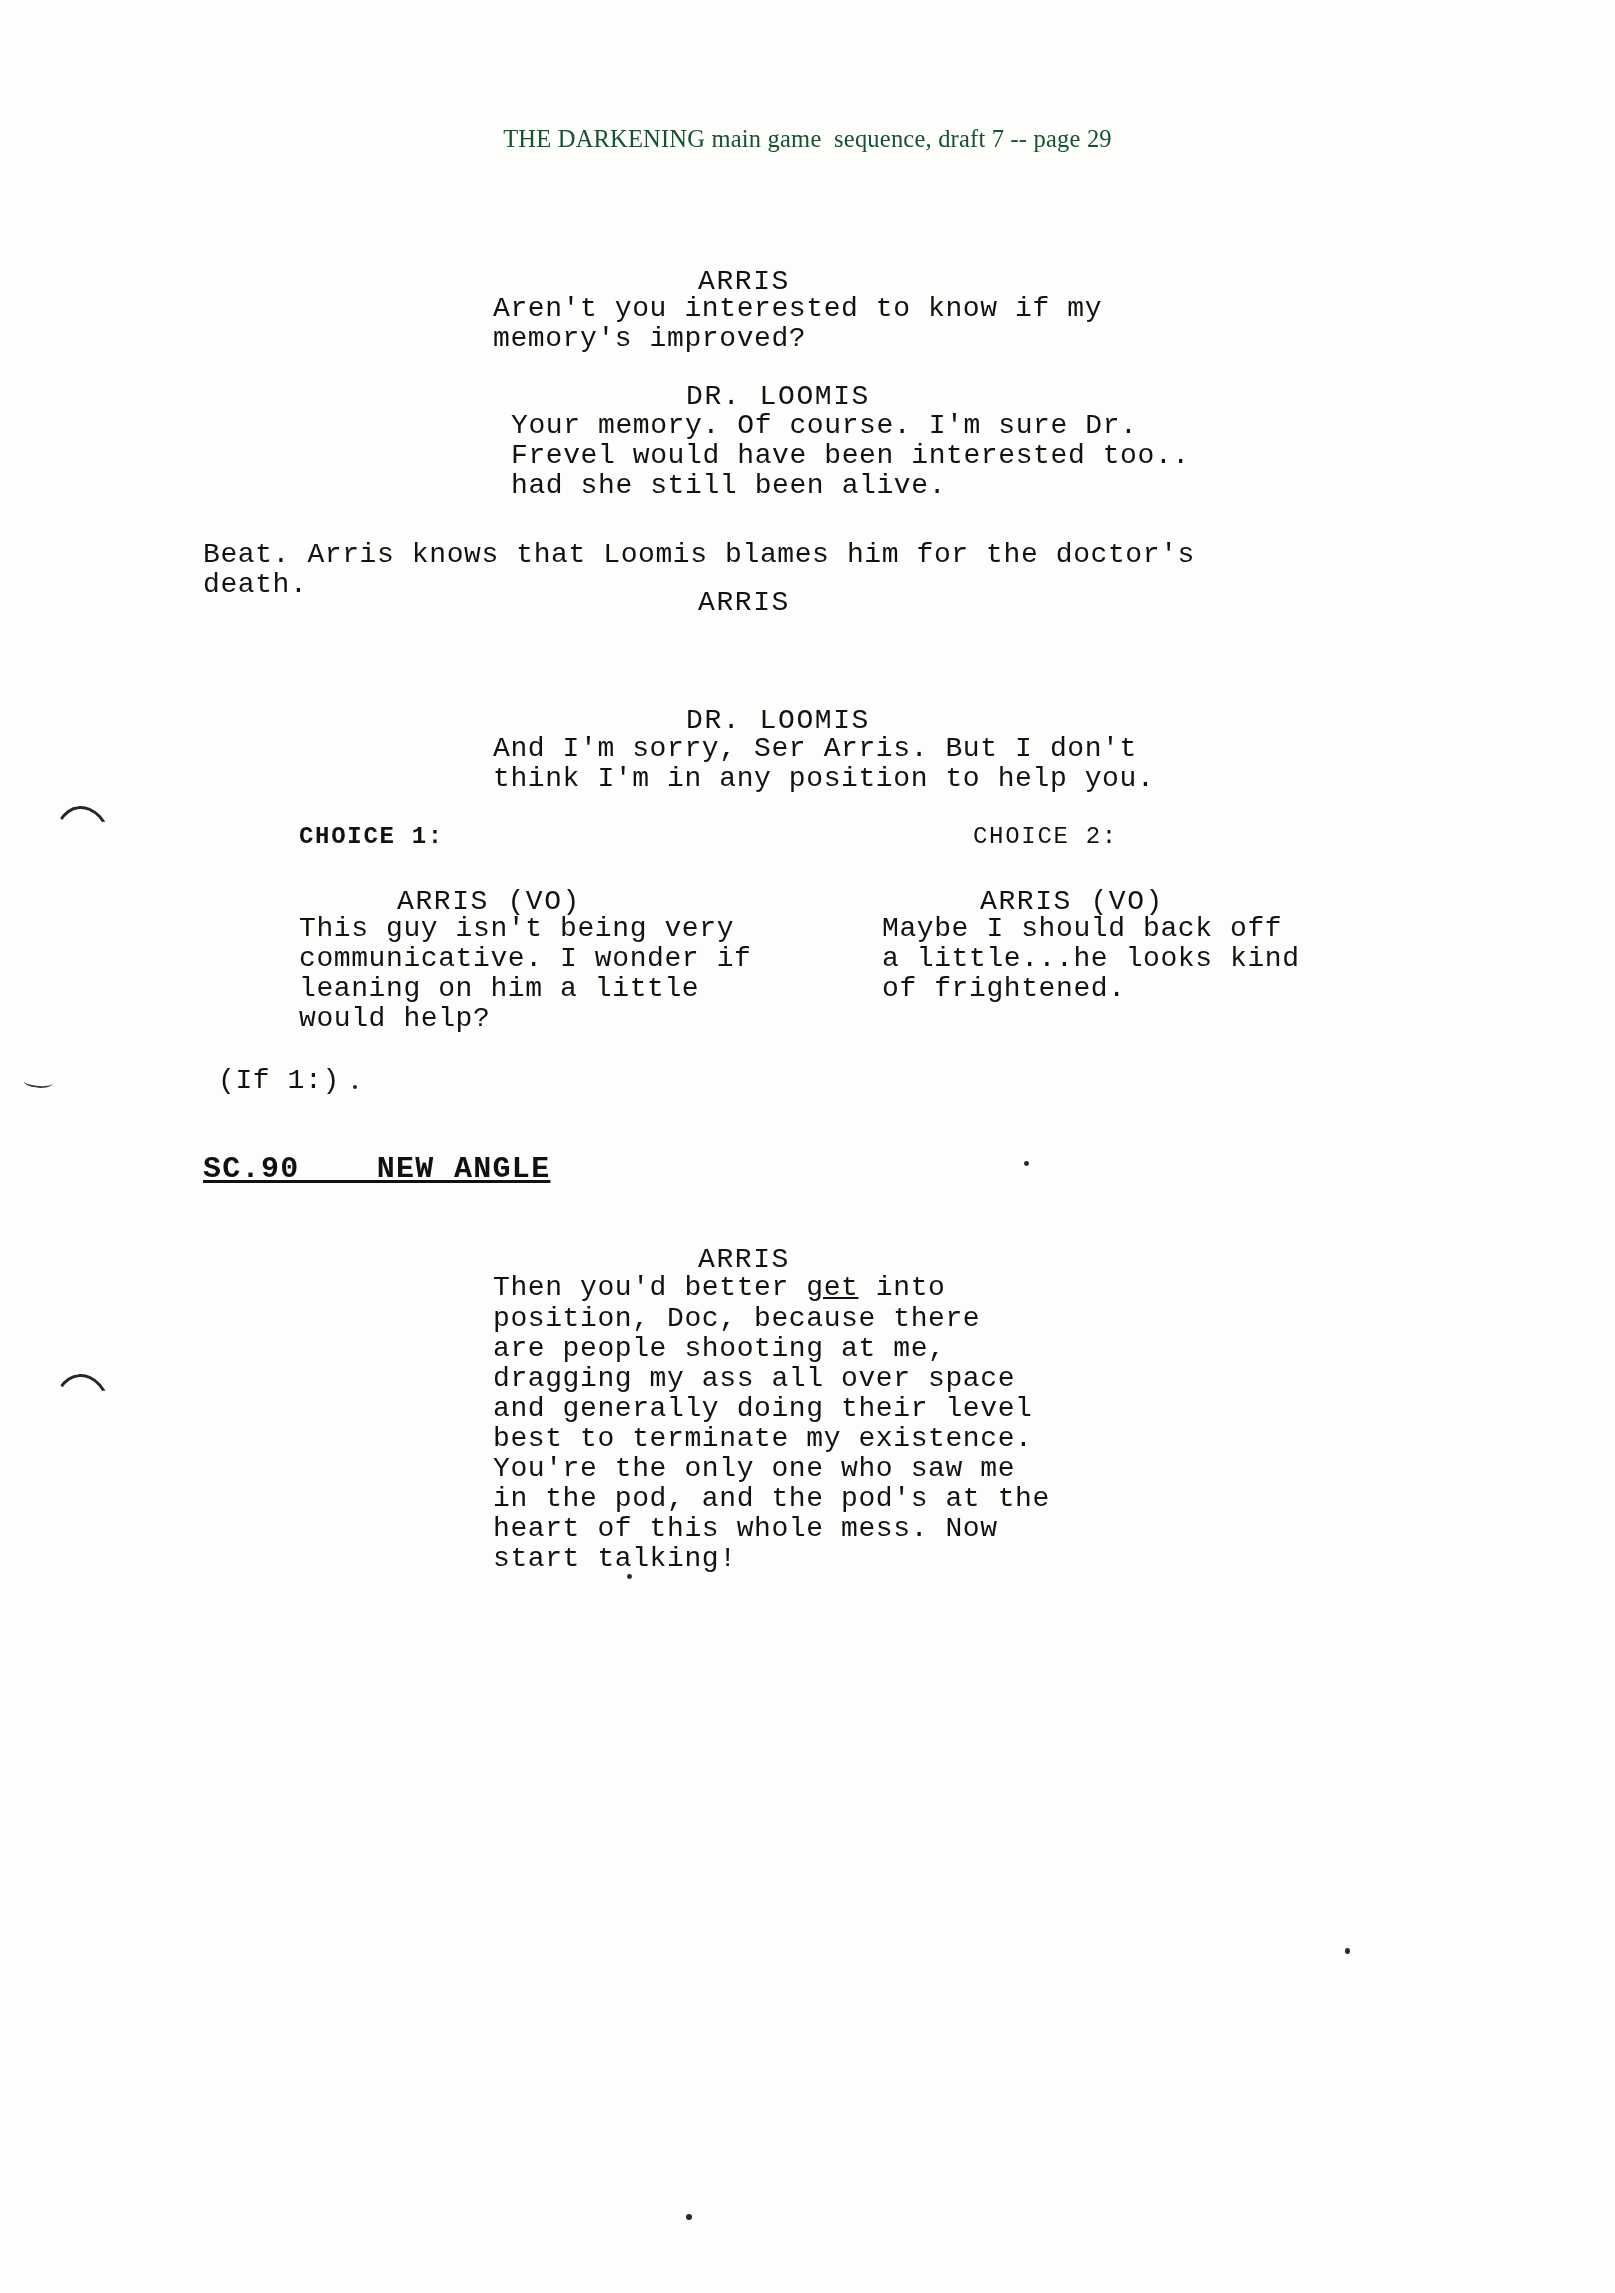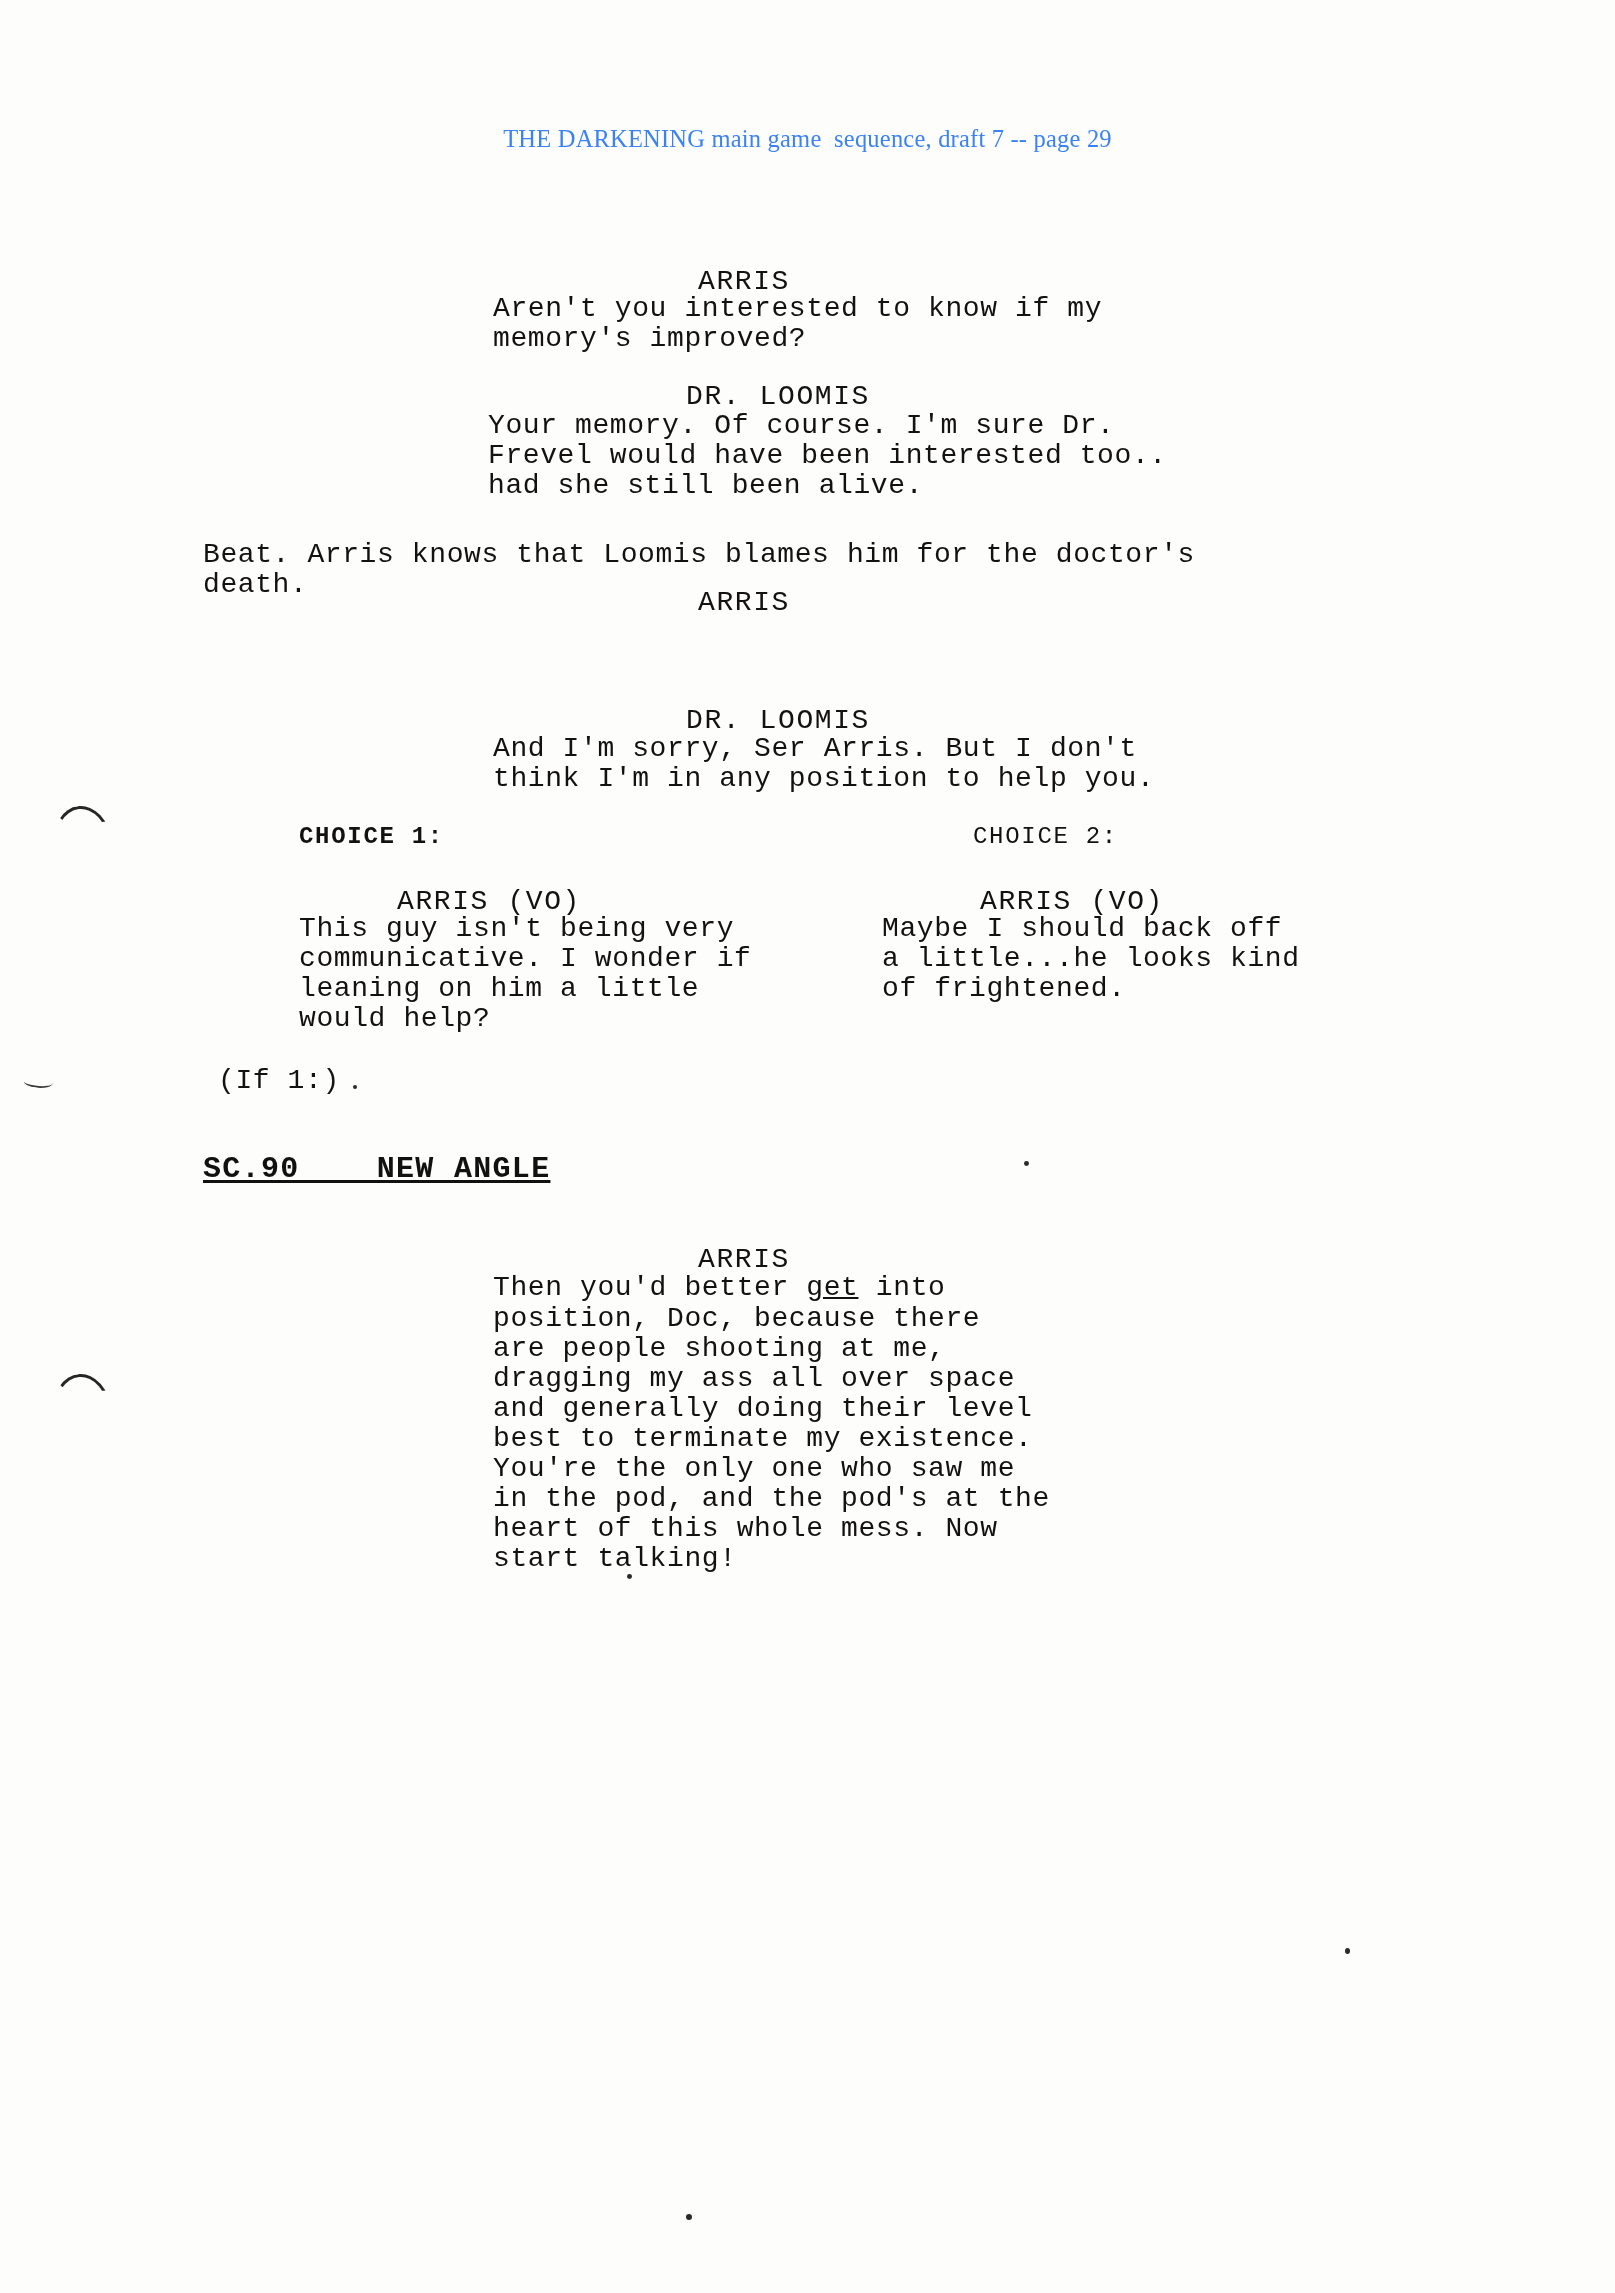"THE DARKENING main game sequence," .header { color: #3b82f6 -> #14532d }
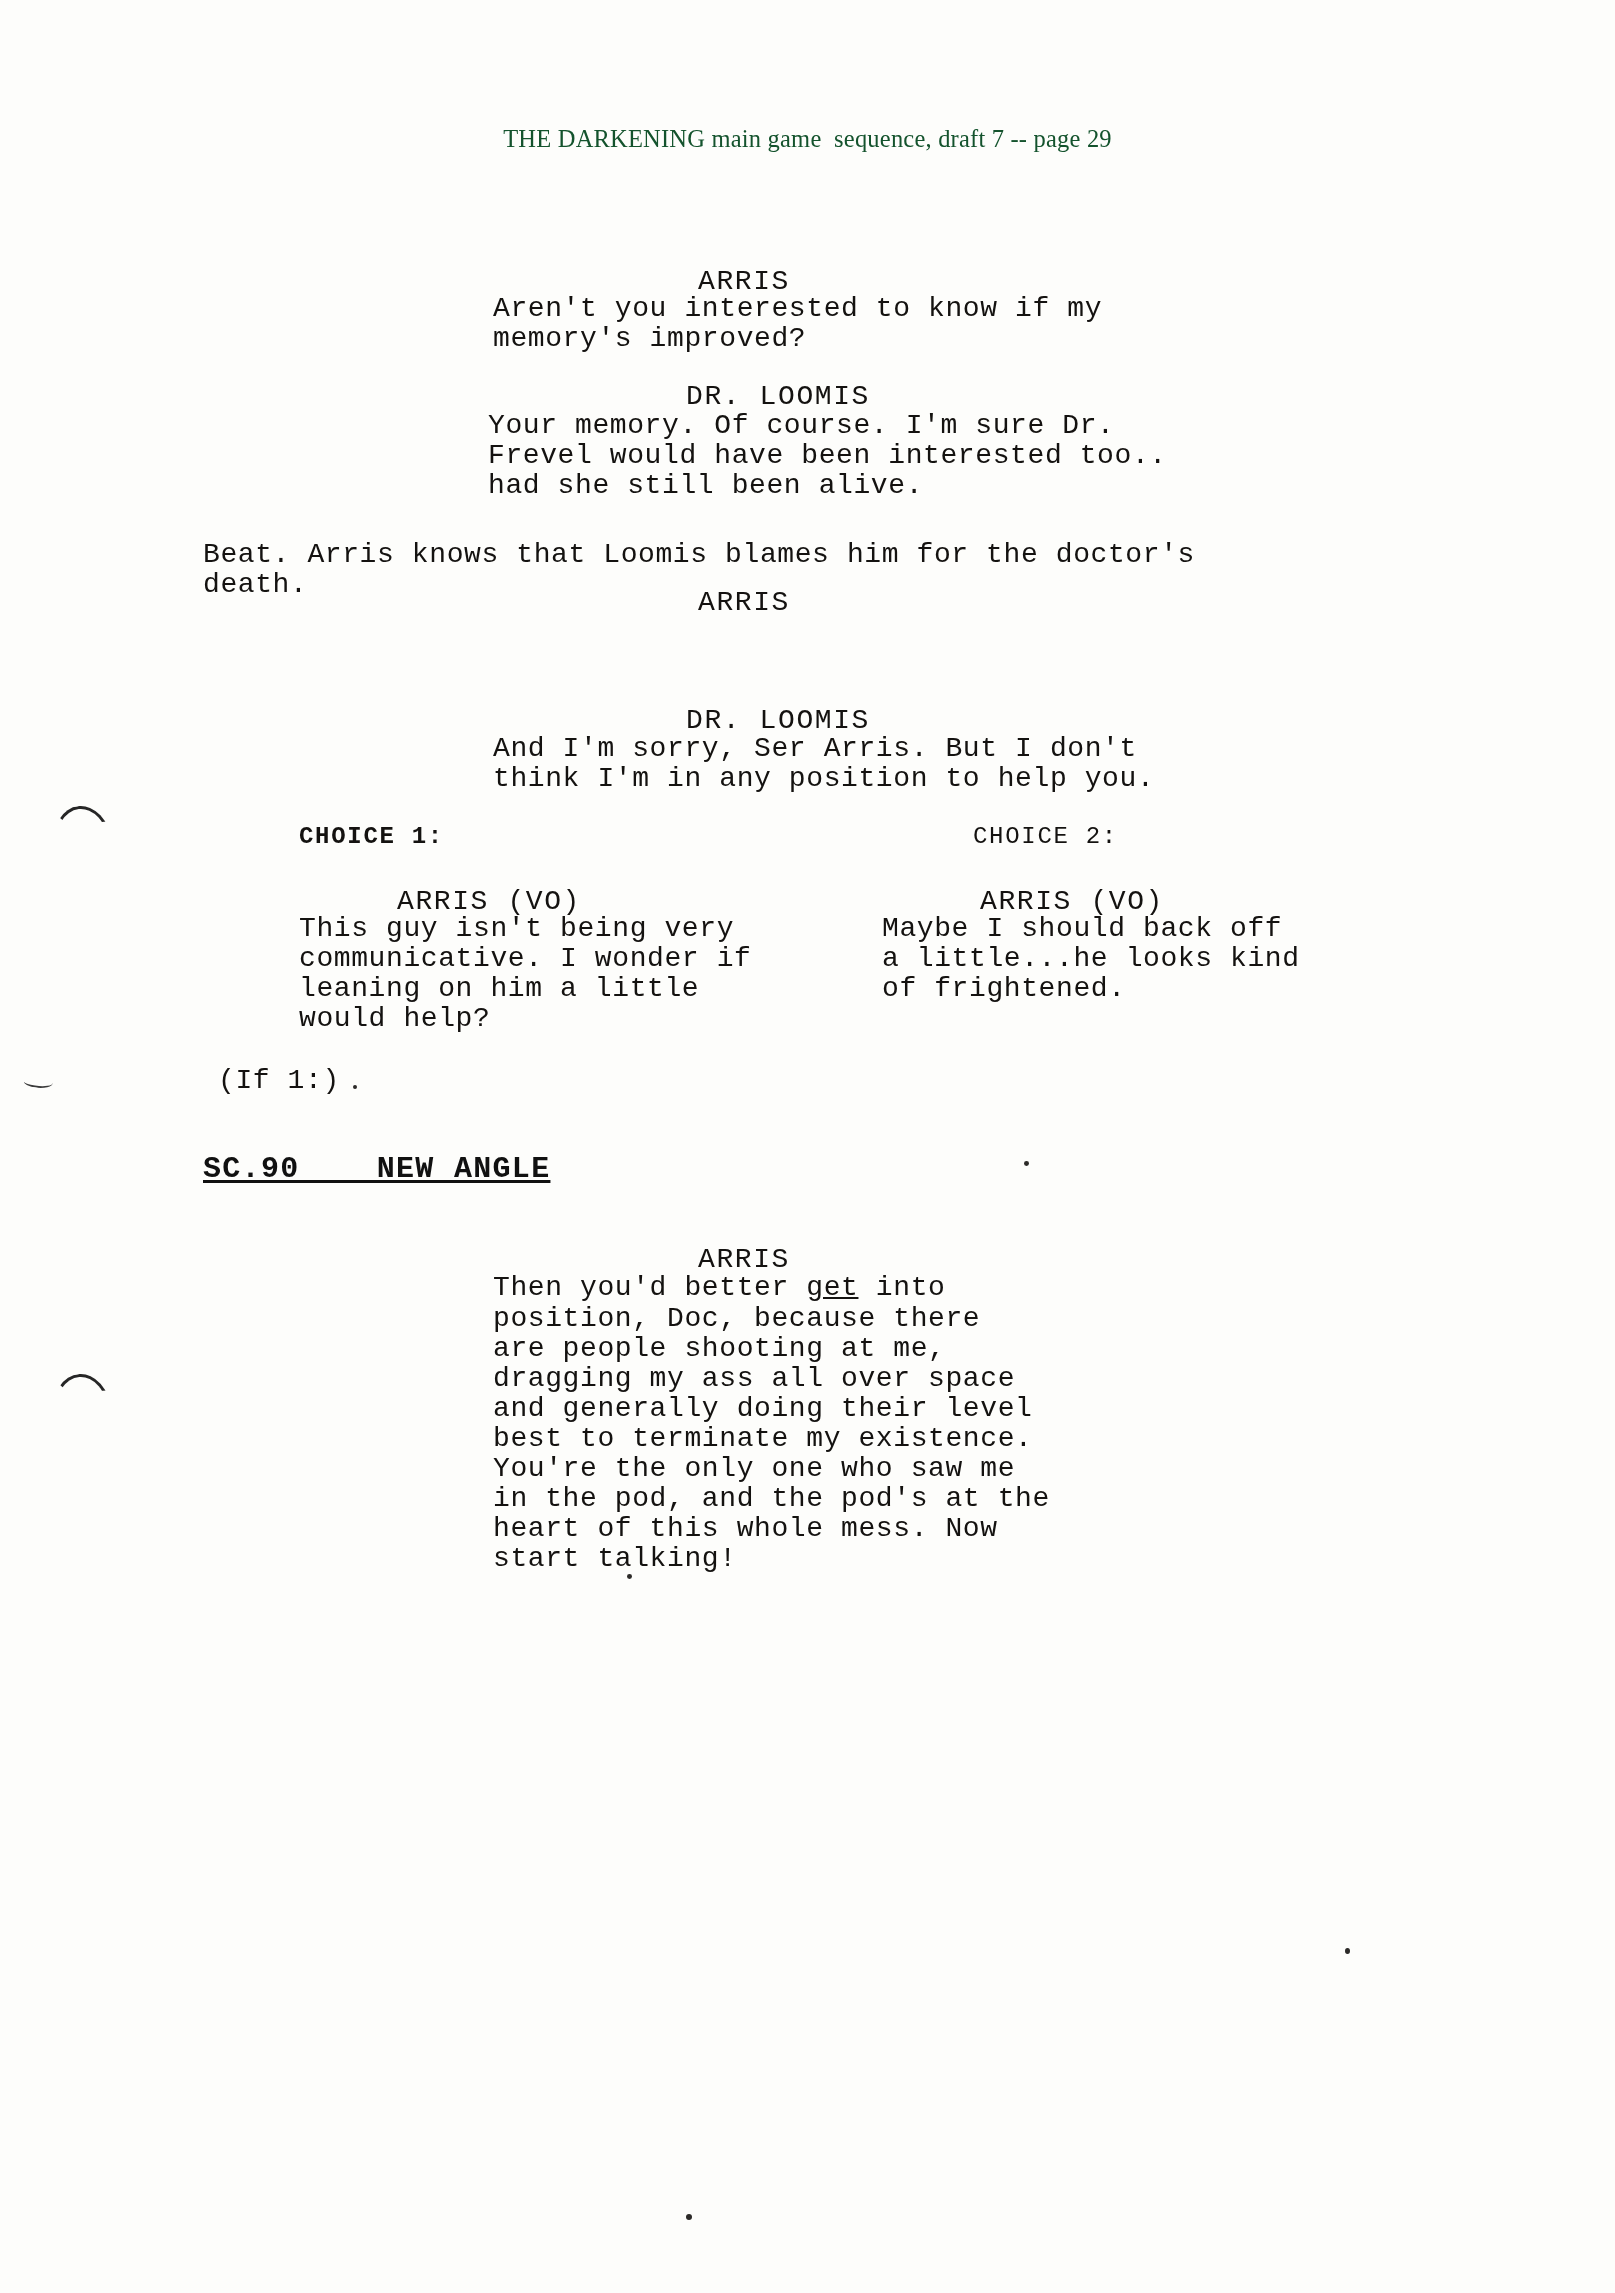"Your memory. Of course. I'm" div.blk { left: 488px -> 511px }
